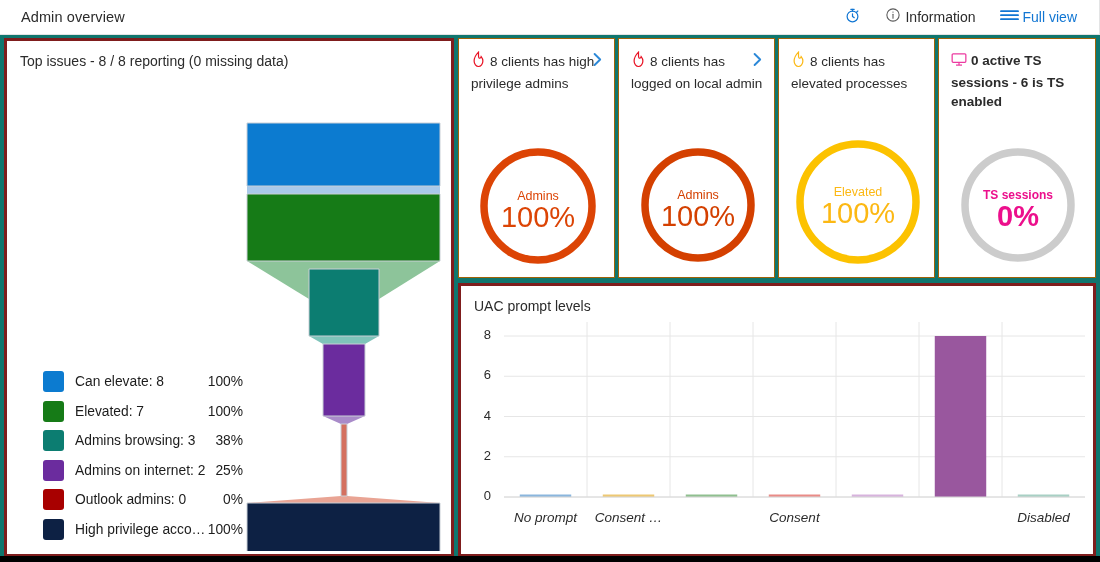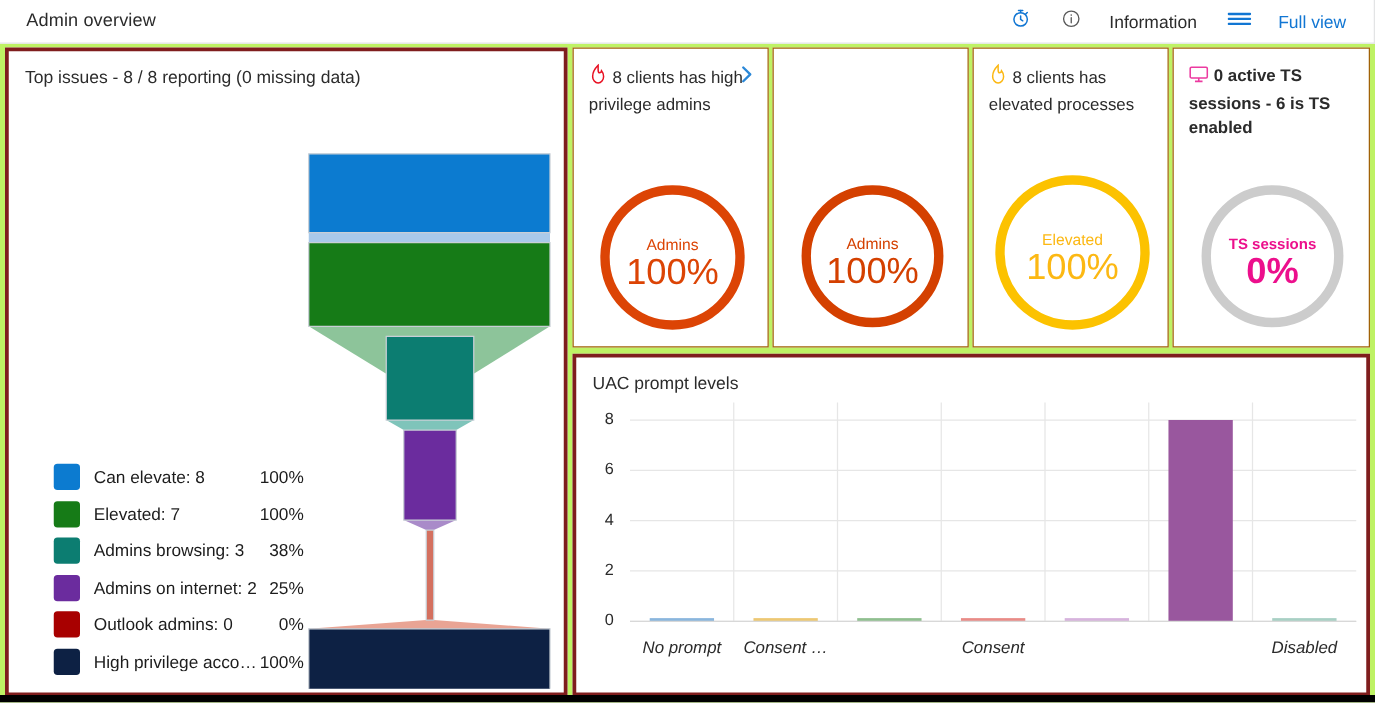"Admin overview" #app { background: #bef264 -> #0f766e }
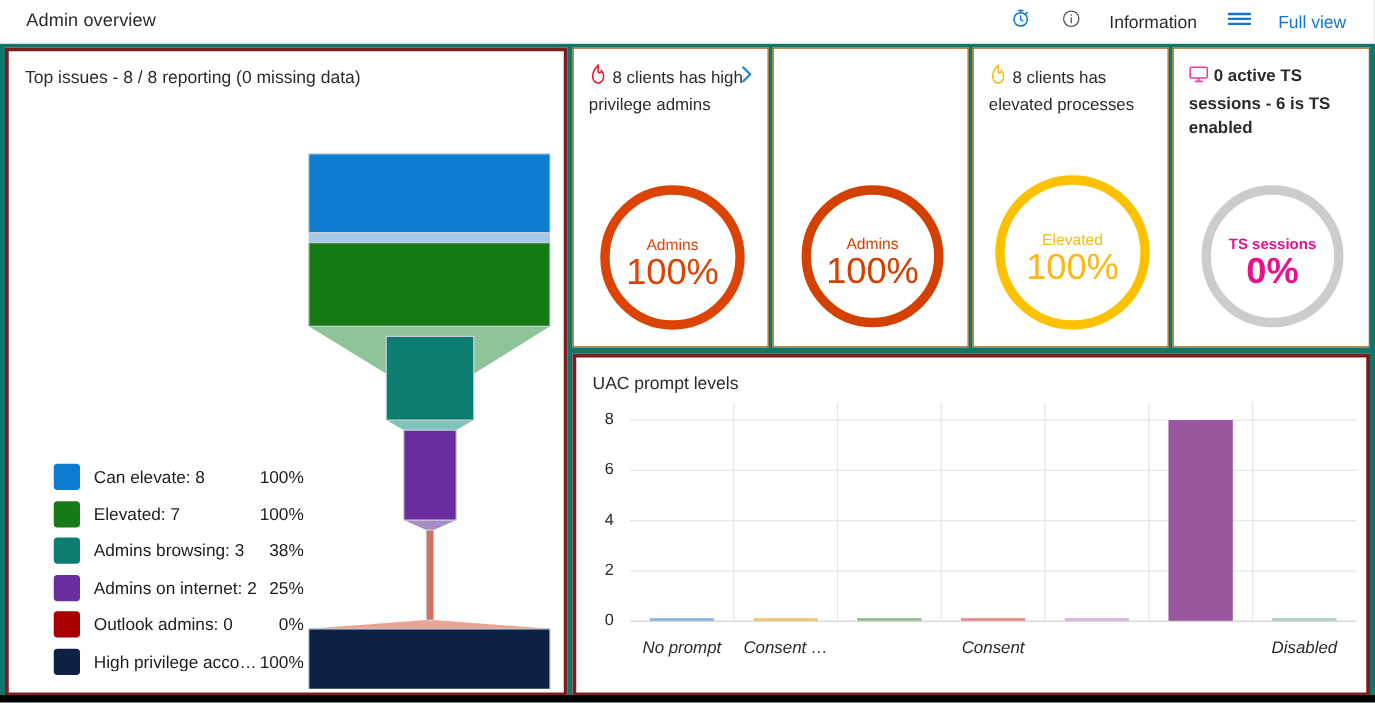"Information" .hdr-btn { gap: 22px -> 4px }
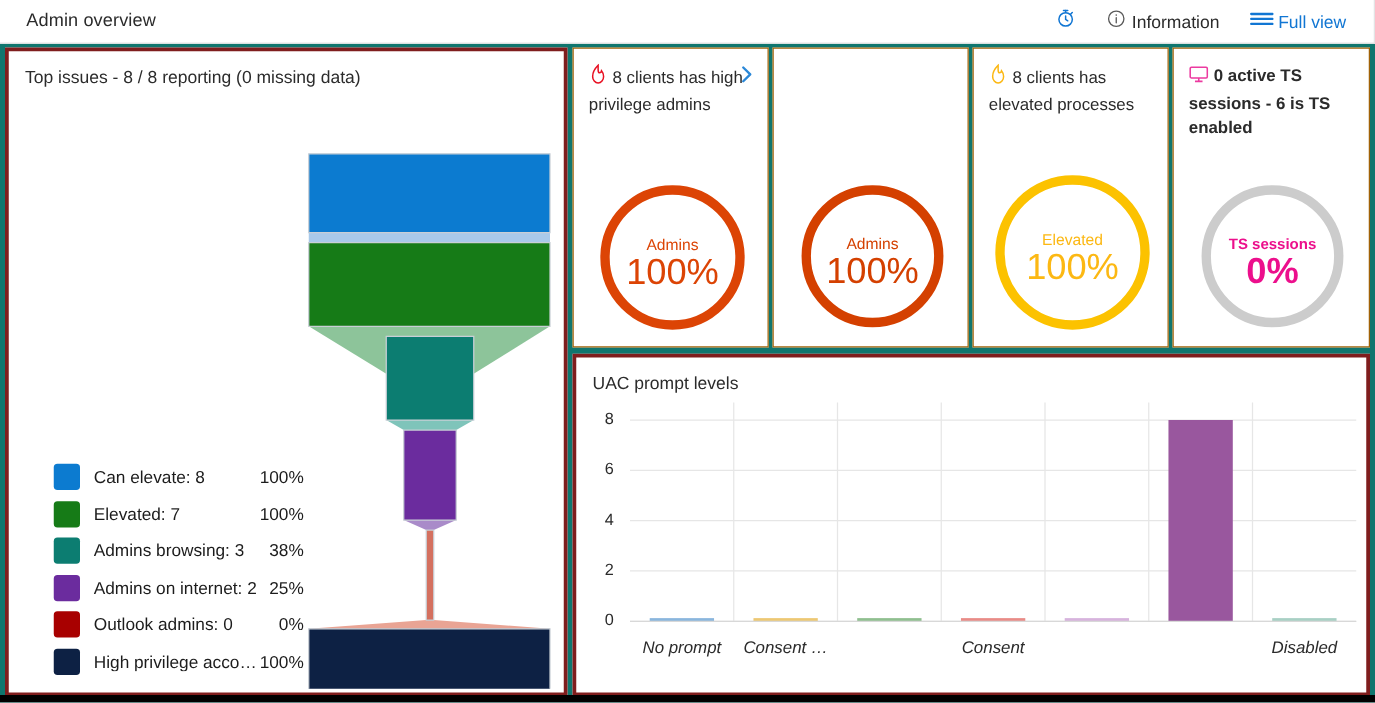"8 clients has logged on" div.kpi-head { html: none -> <div> <div><span><svg> <path></path> </svg></span><span>8 clients has logged on local admin</span></div> <span><svg> <path></path> </svg></span> </div> }
